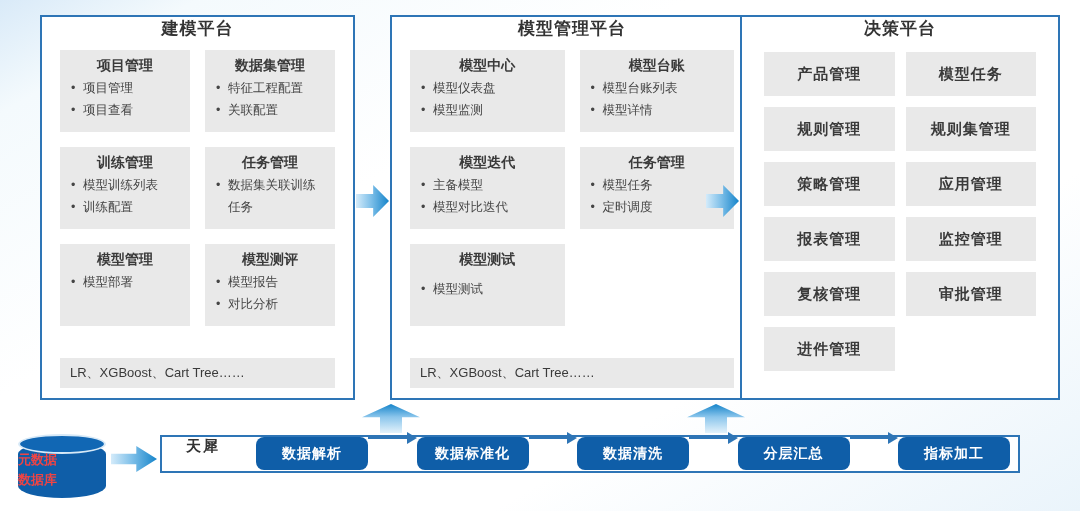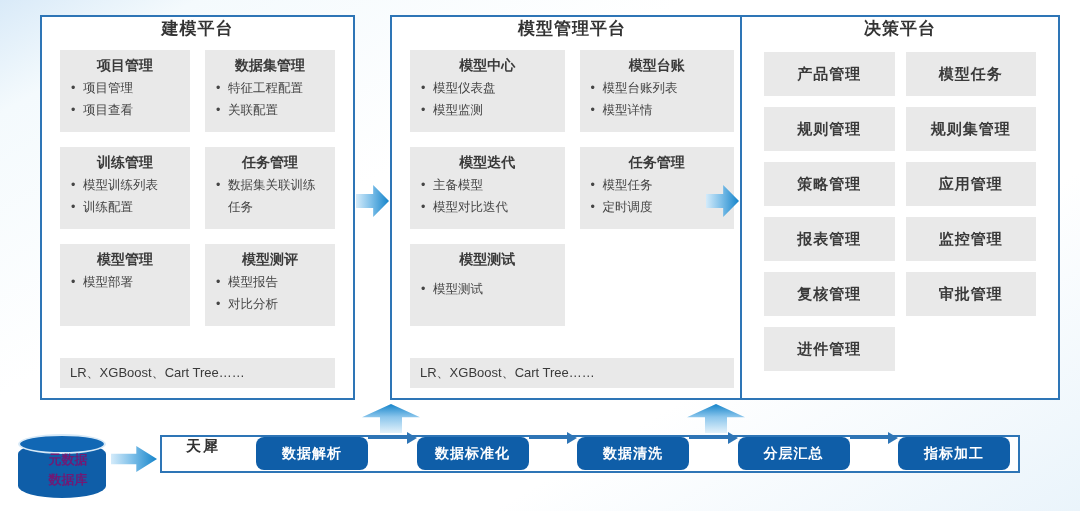"元数据" .cyl-label { color: #701a75 -> #ef4444; left: 6px -> 0; text-align: center -> none }
